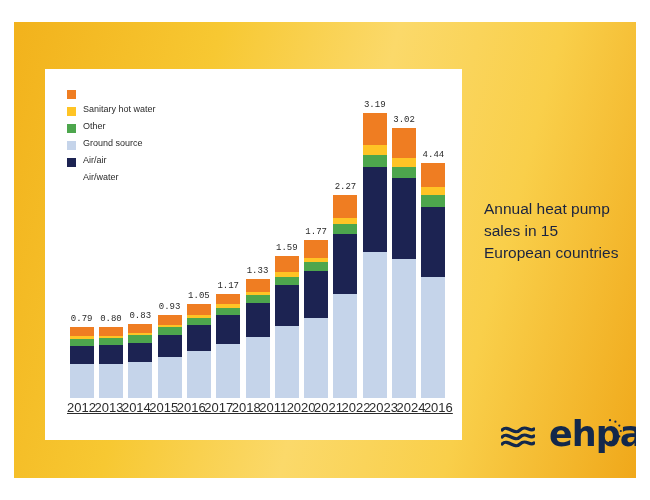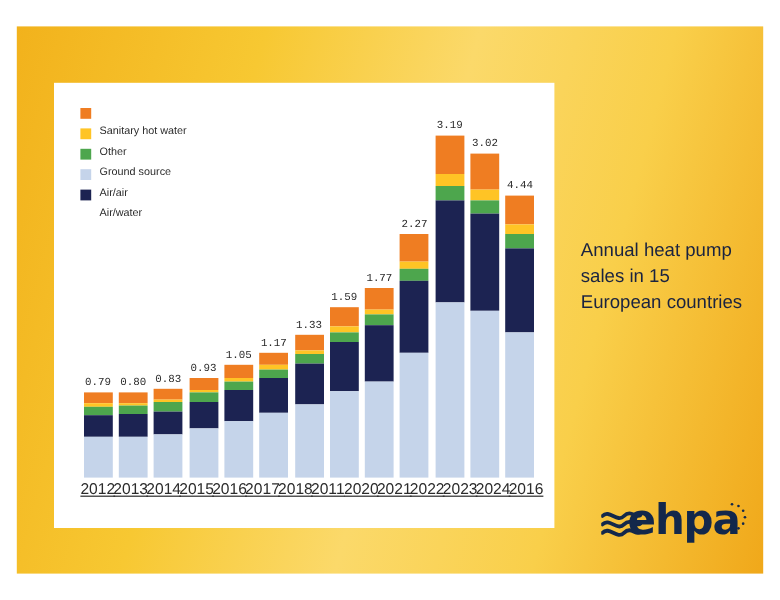"ehpa" .logo-text { left: 22px -> 48px }
